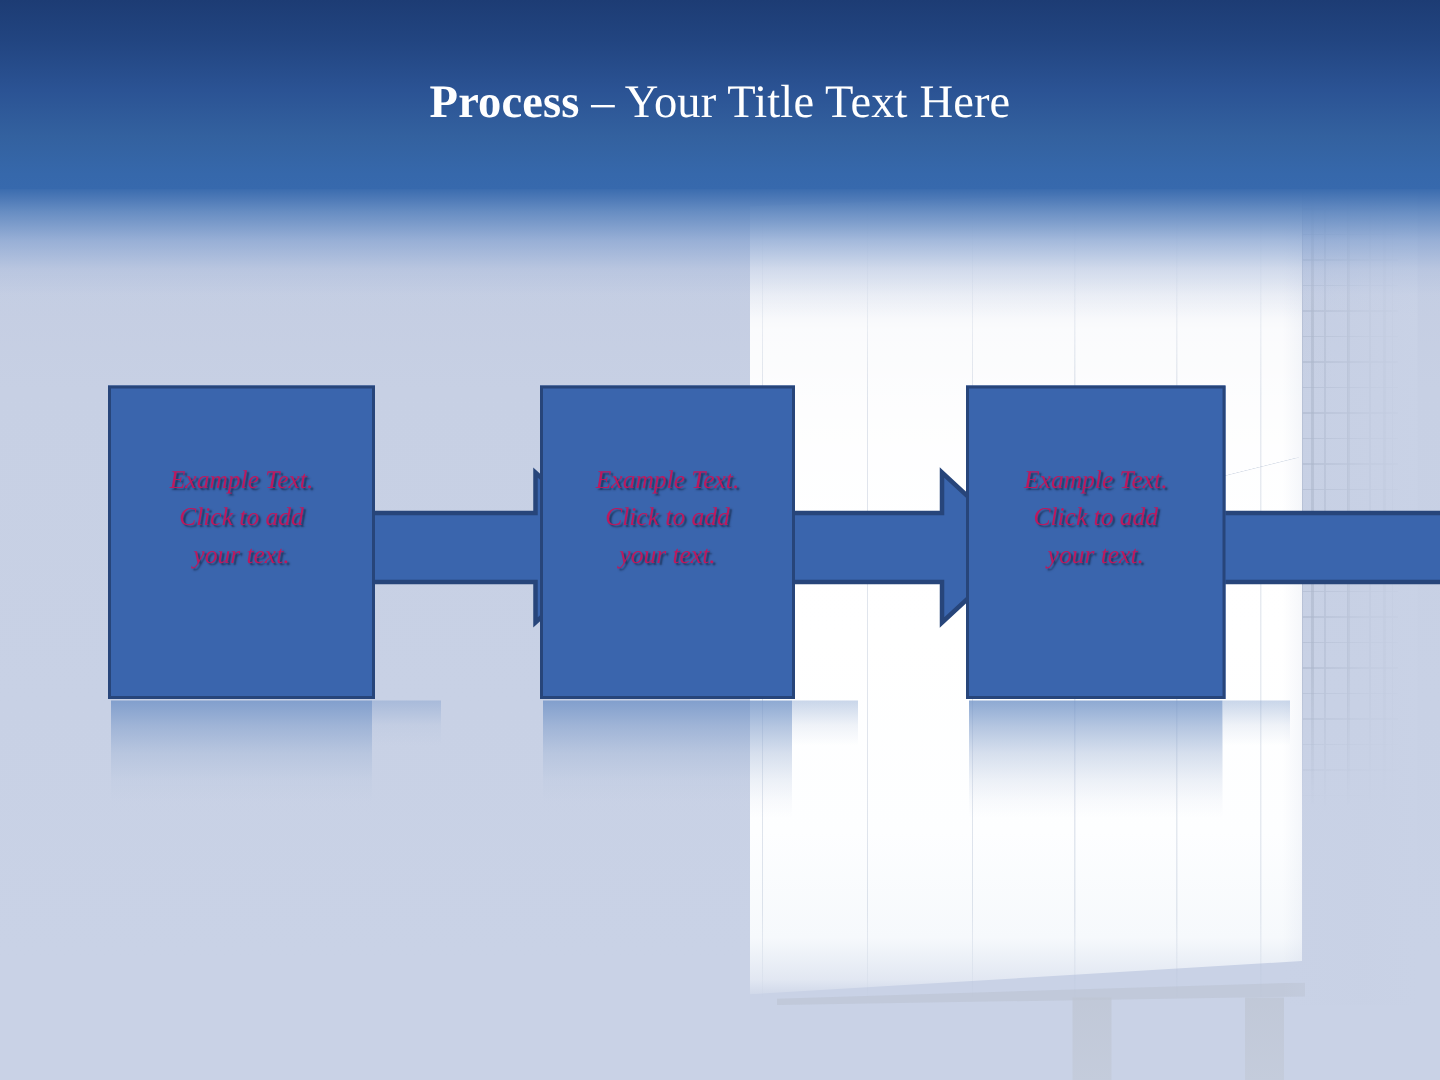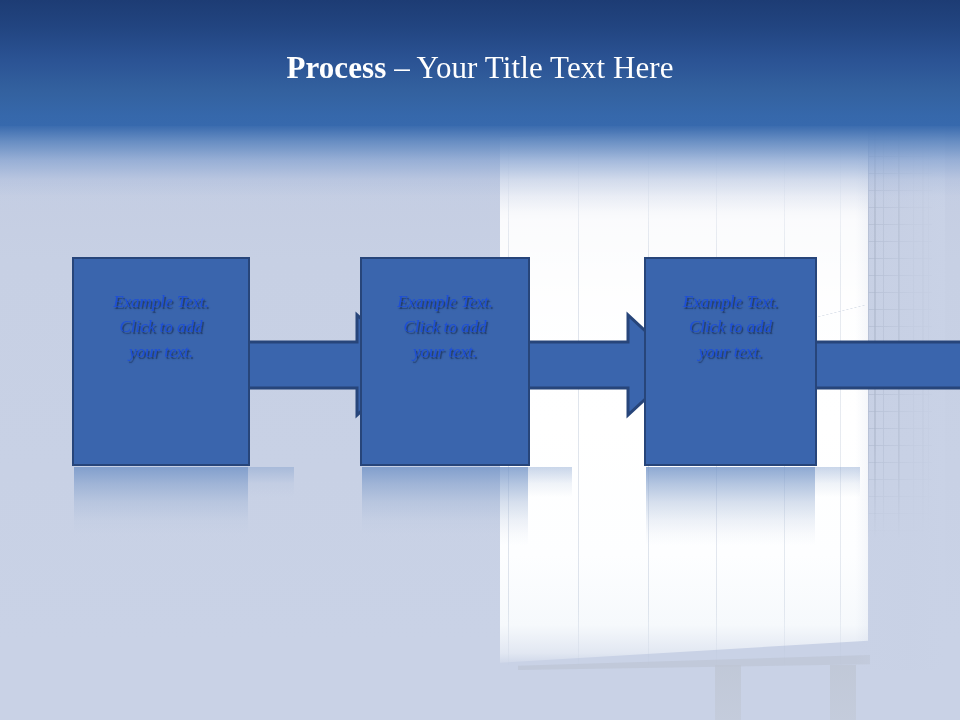"Example Text." .step-text { color: #1d4ed8 -> #be185d; top: 32px -> 50px }
